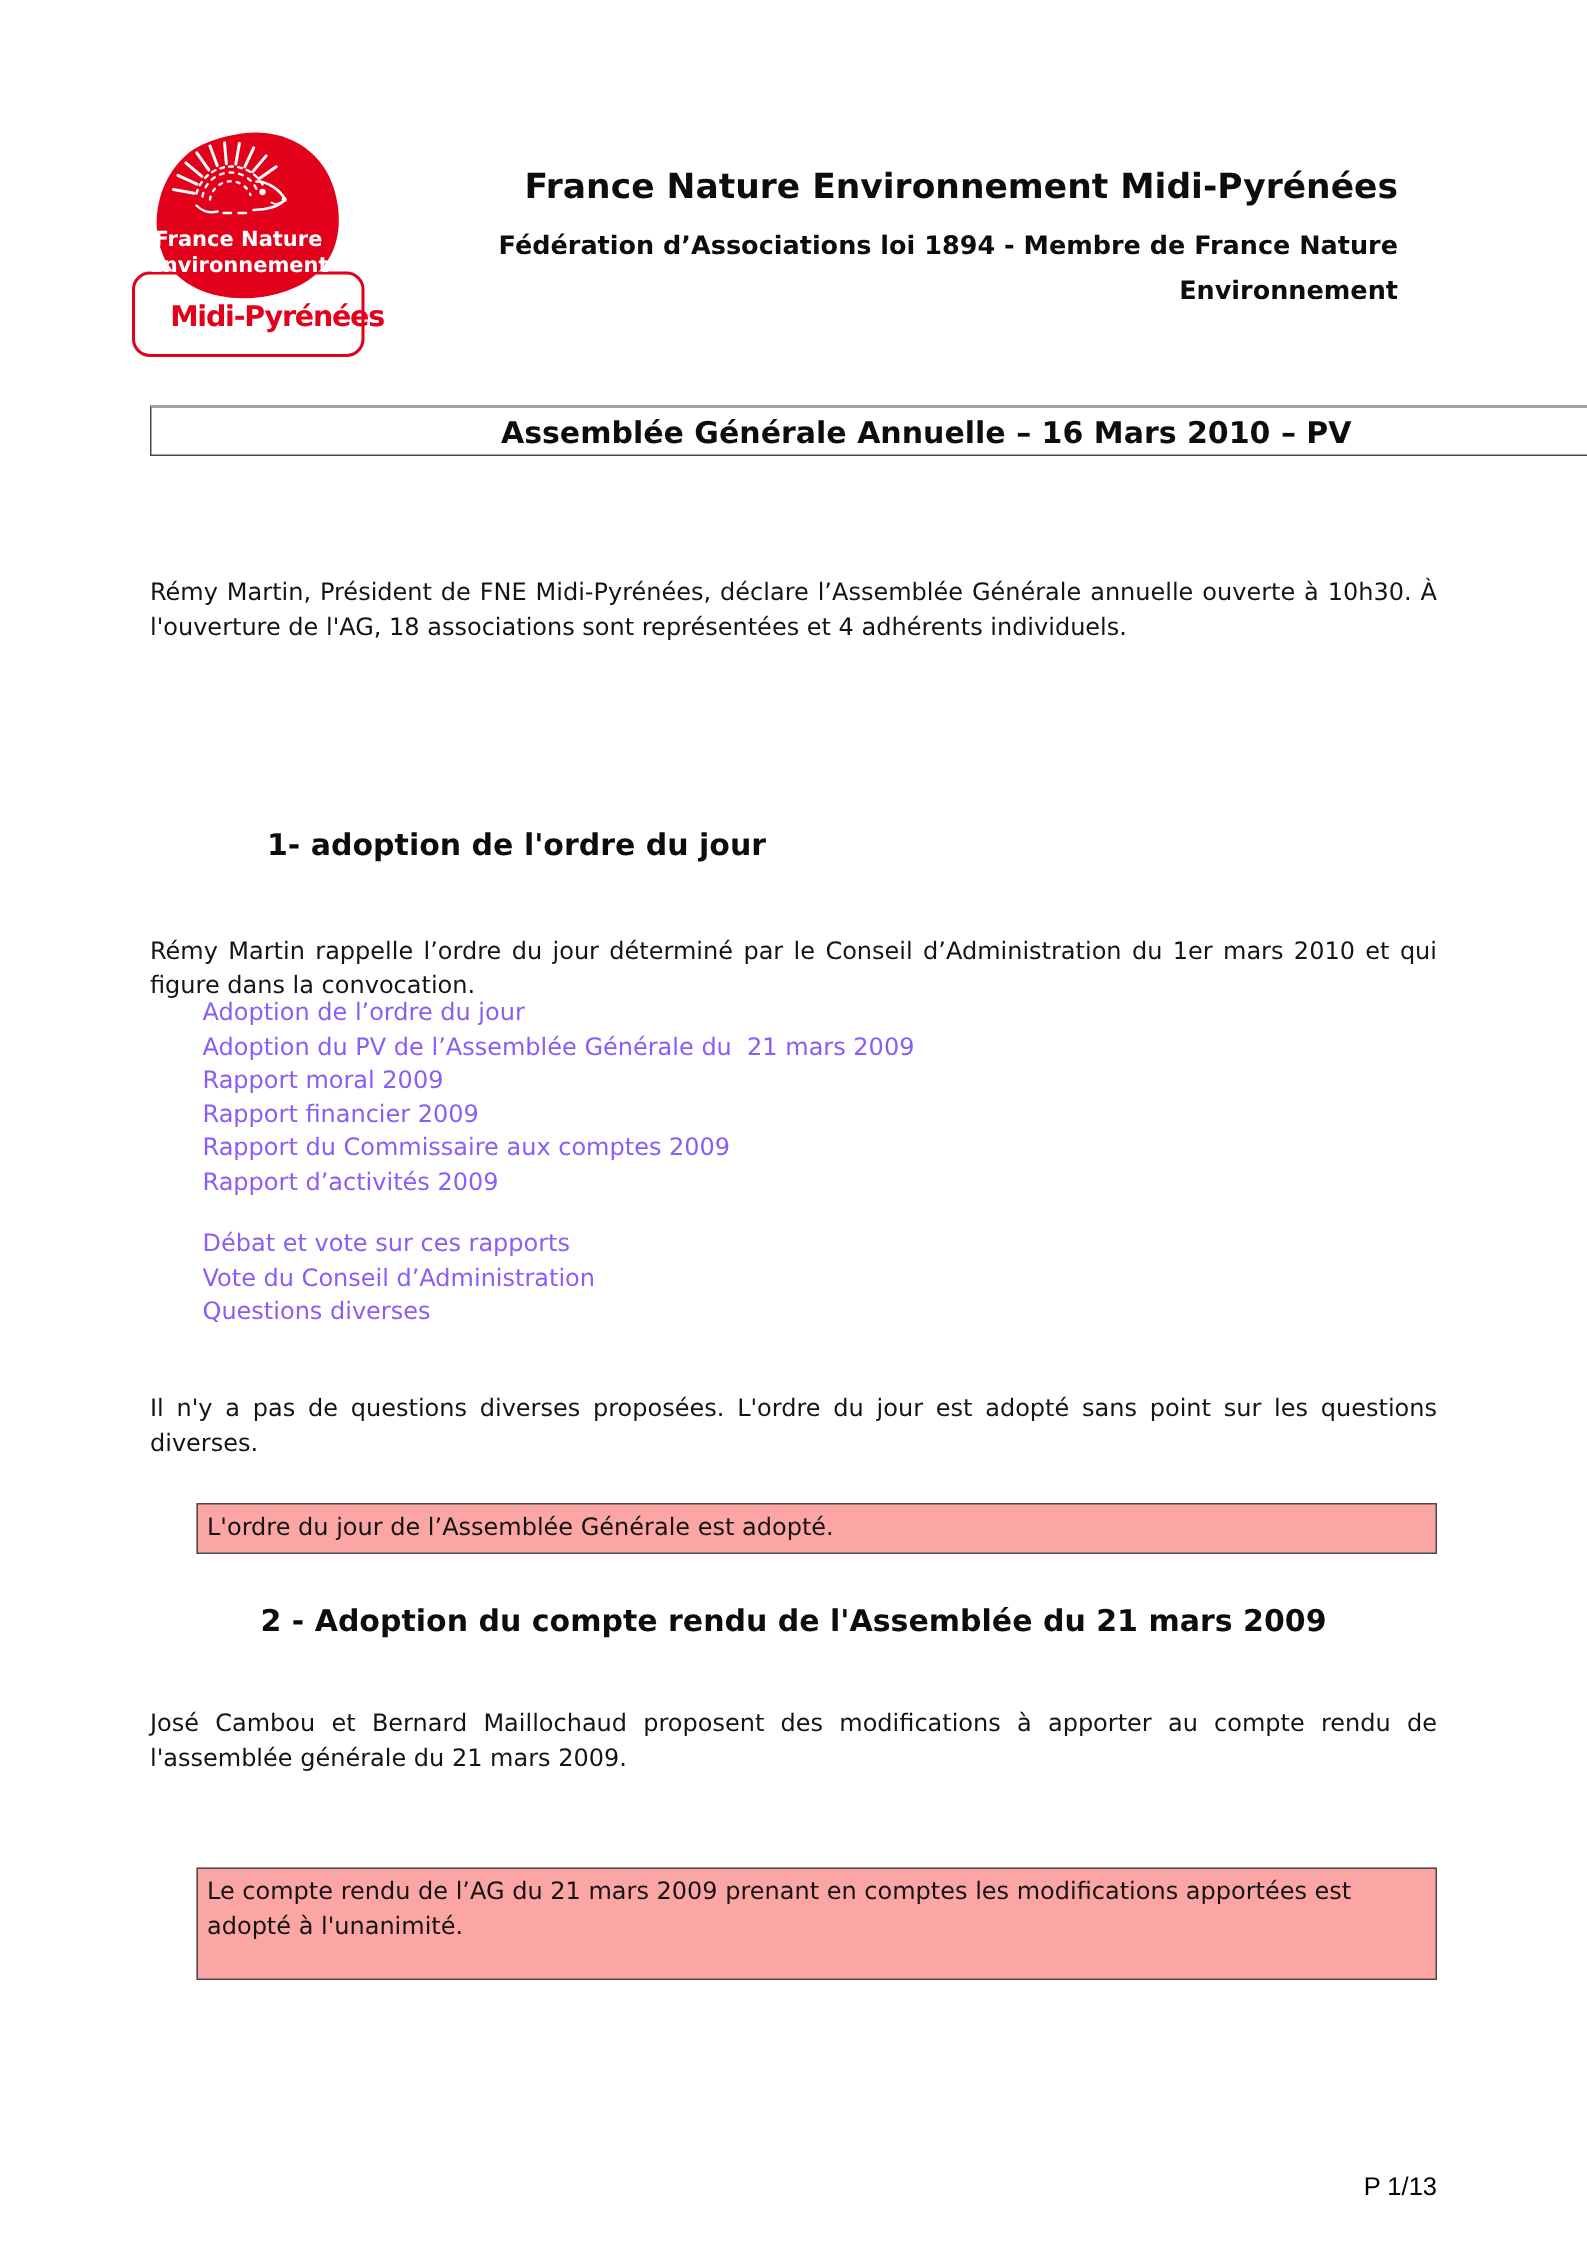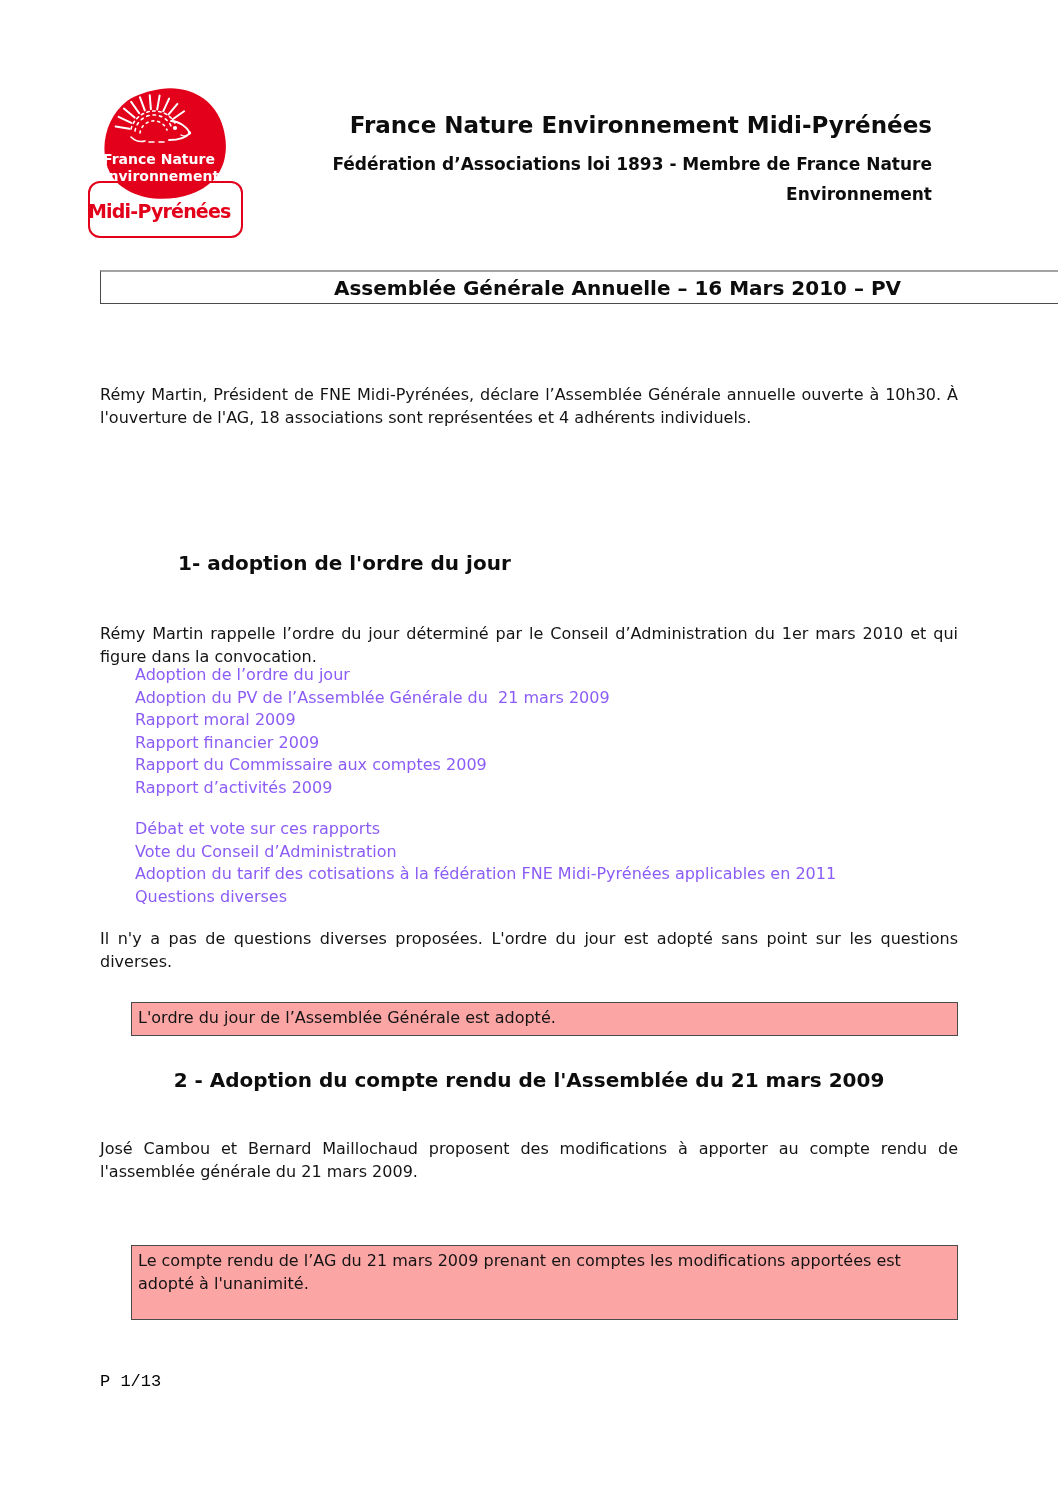"Fédération d’Associations loi 1893 -" div.org-subtitle { text: 1893 -> 1894 }
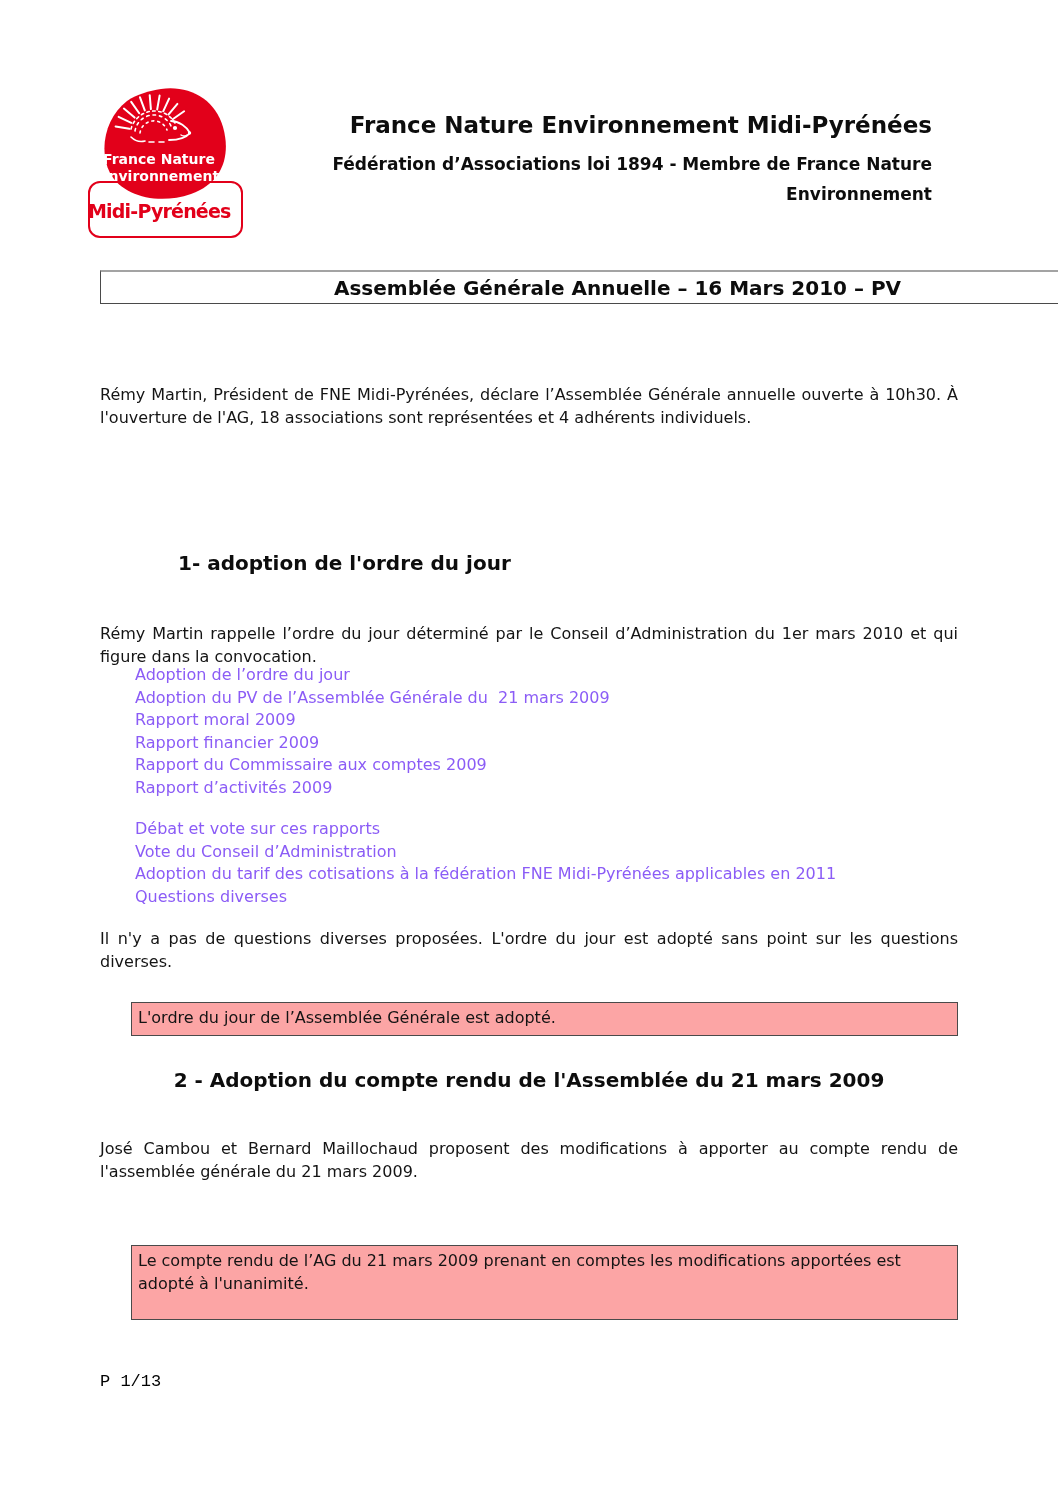"Midi-Pyrénées" .region-label { text-align: left -> right }
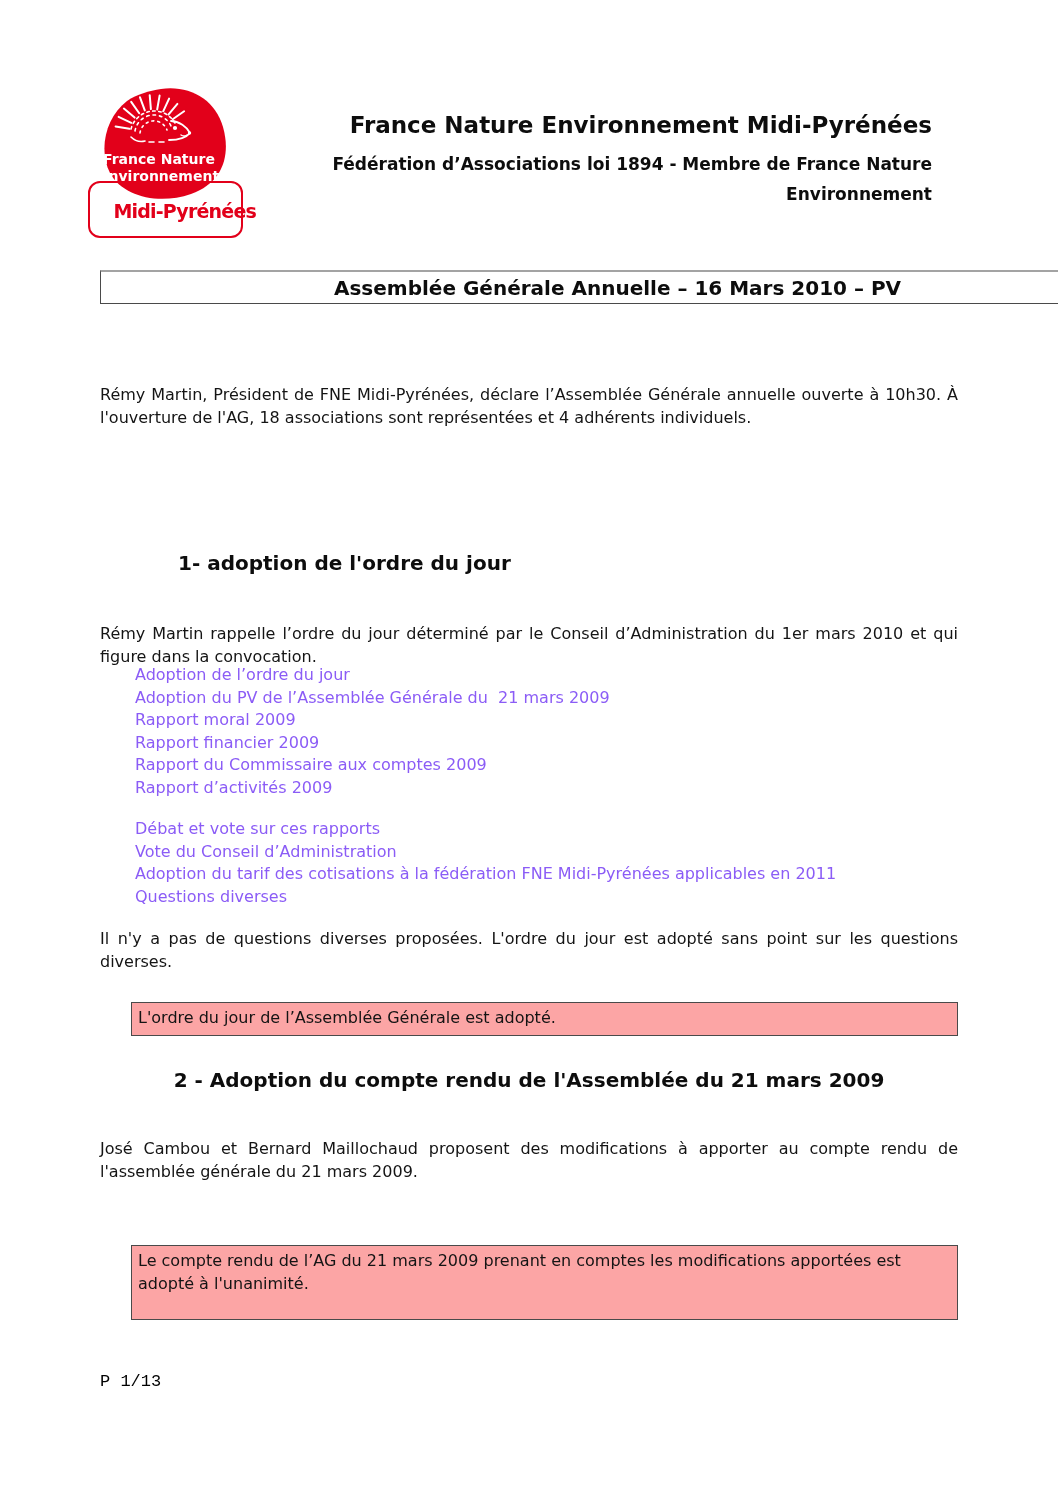"Adoption du tarif des cotisations" div.list-line { html: <div>Adoption du tarif des cotisations à la fédération FNE Midi-Pyrénées applicables en 2011</div> -> none }
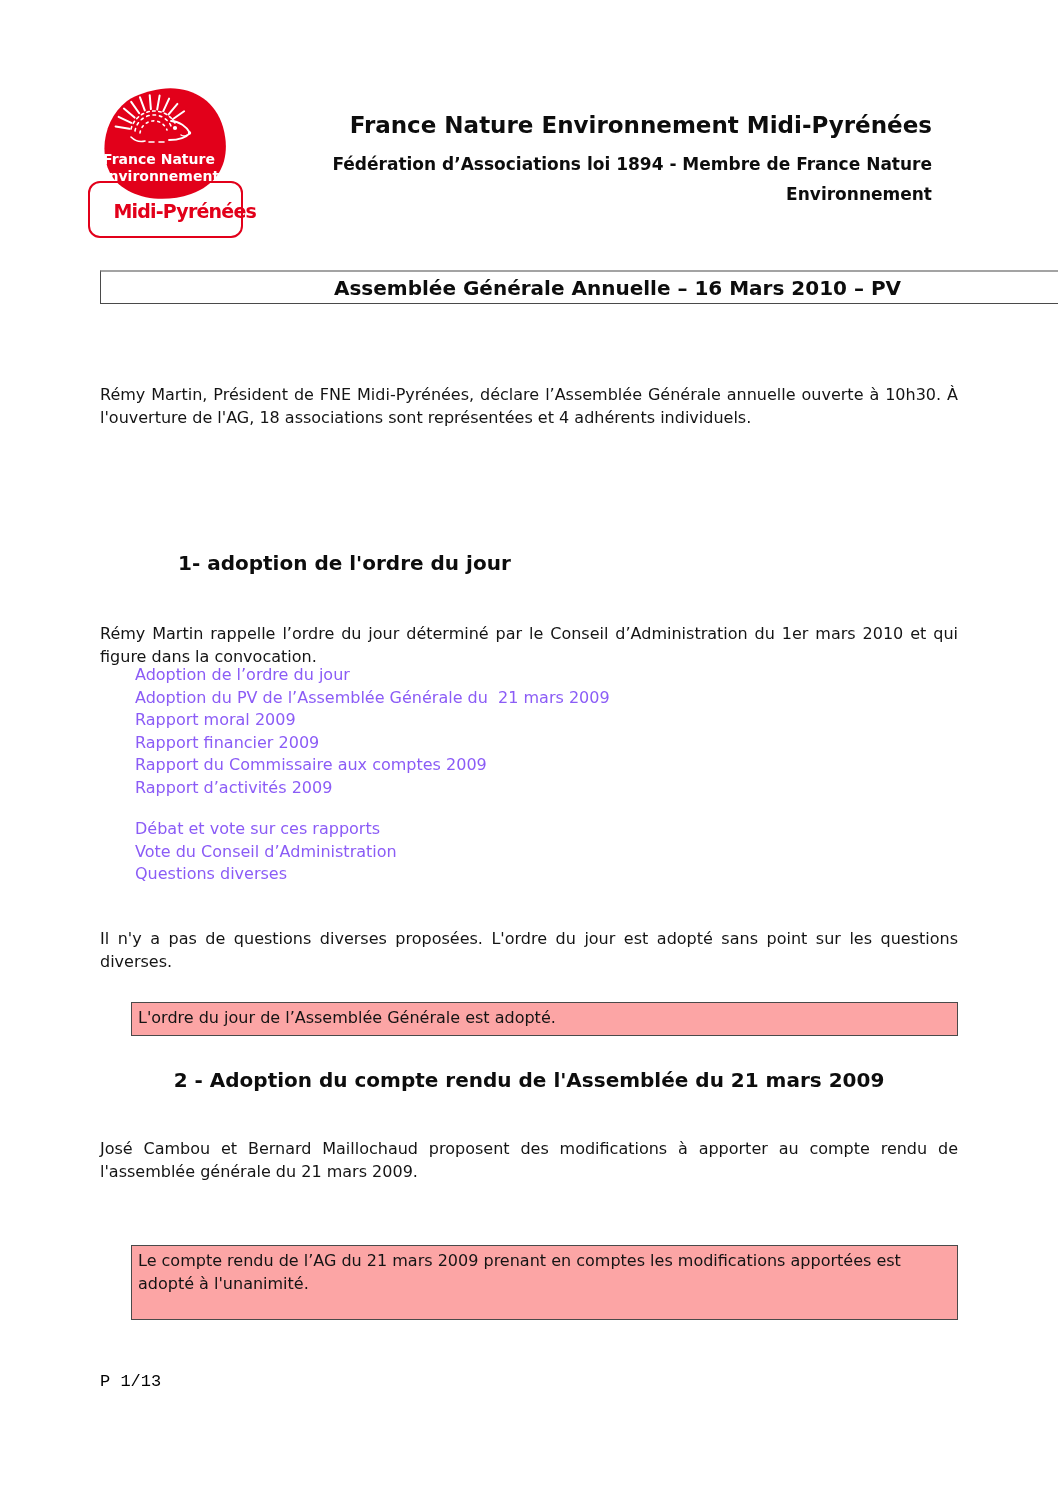"P 1/13" .footer-page { font-family: Liberation Mono, monospace -> Liberation Sans, sans-serif; text-align: left -> right; top: 1372px -> 1448px }
